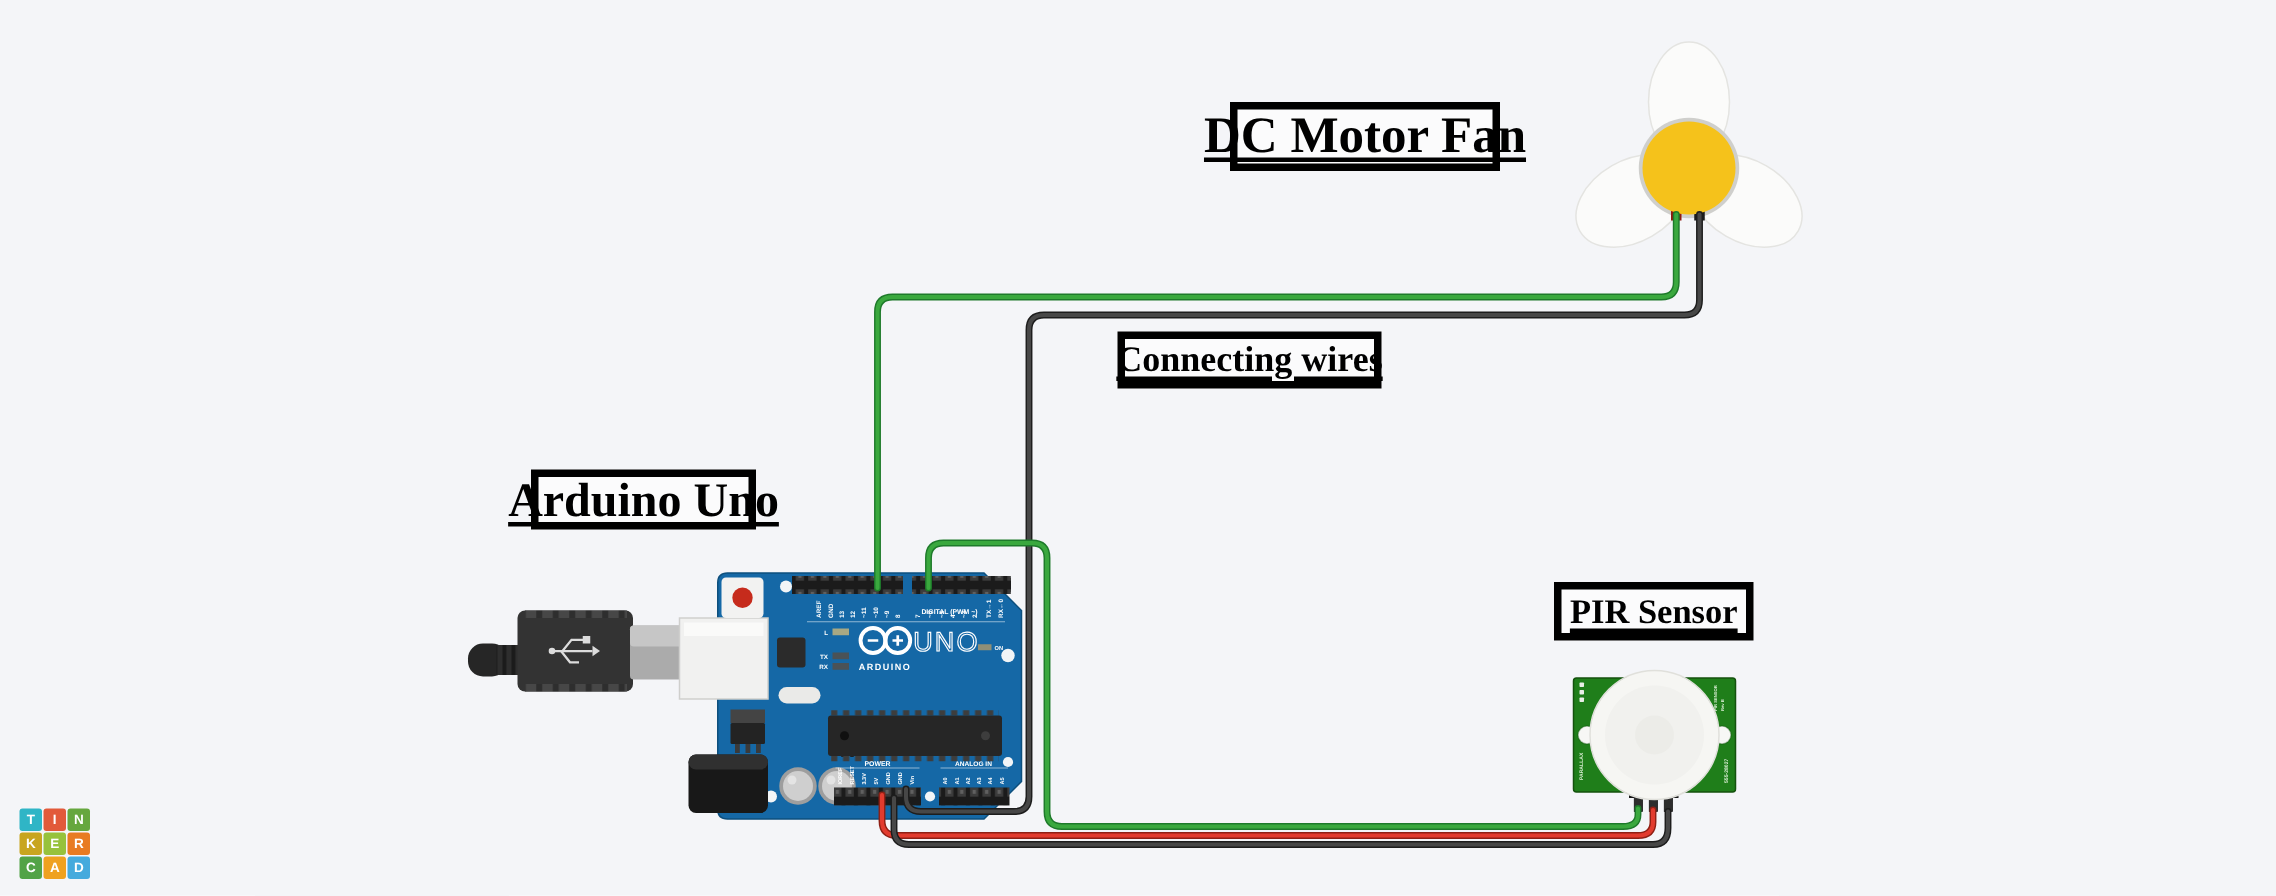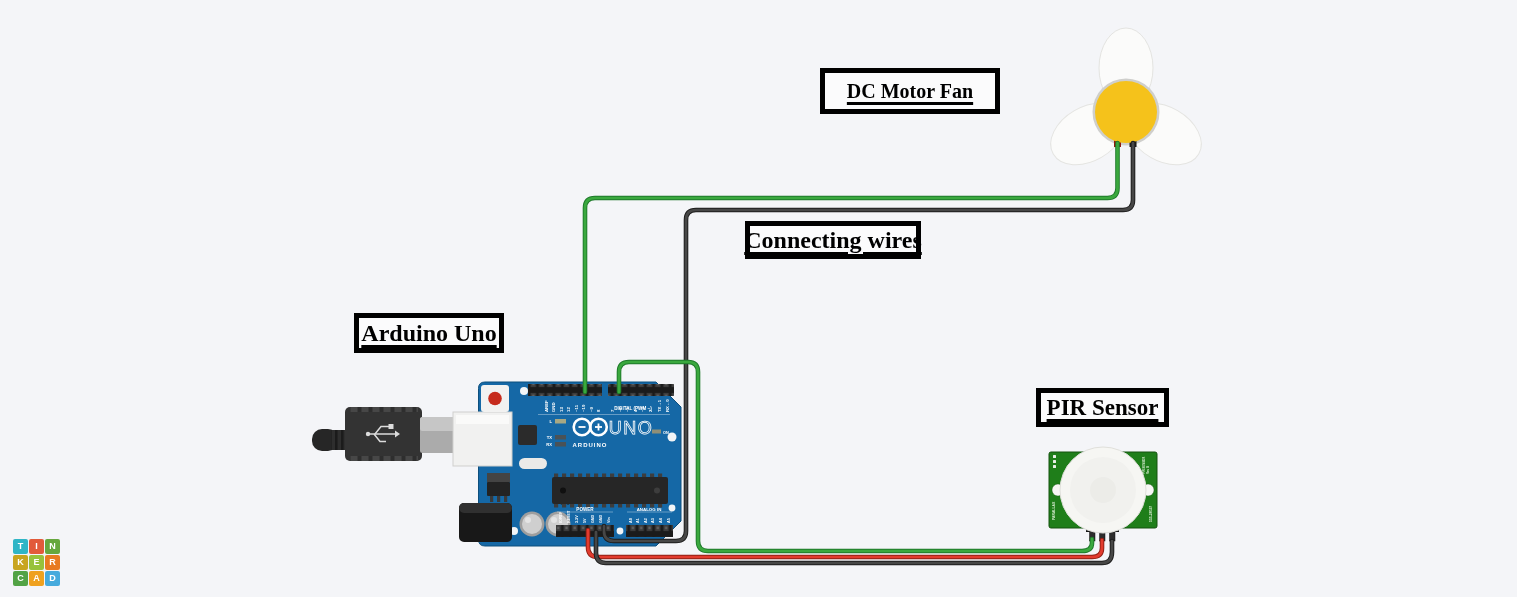"DC Motor Fan" span { font-size: 20px -> 34px }
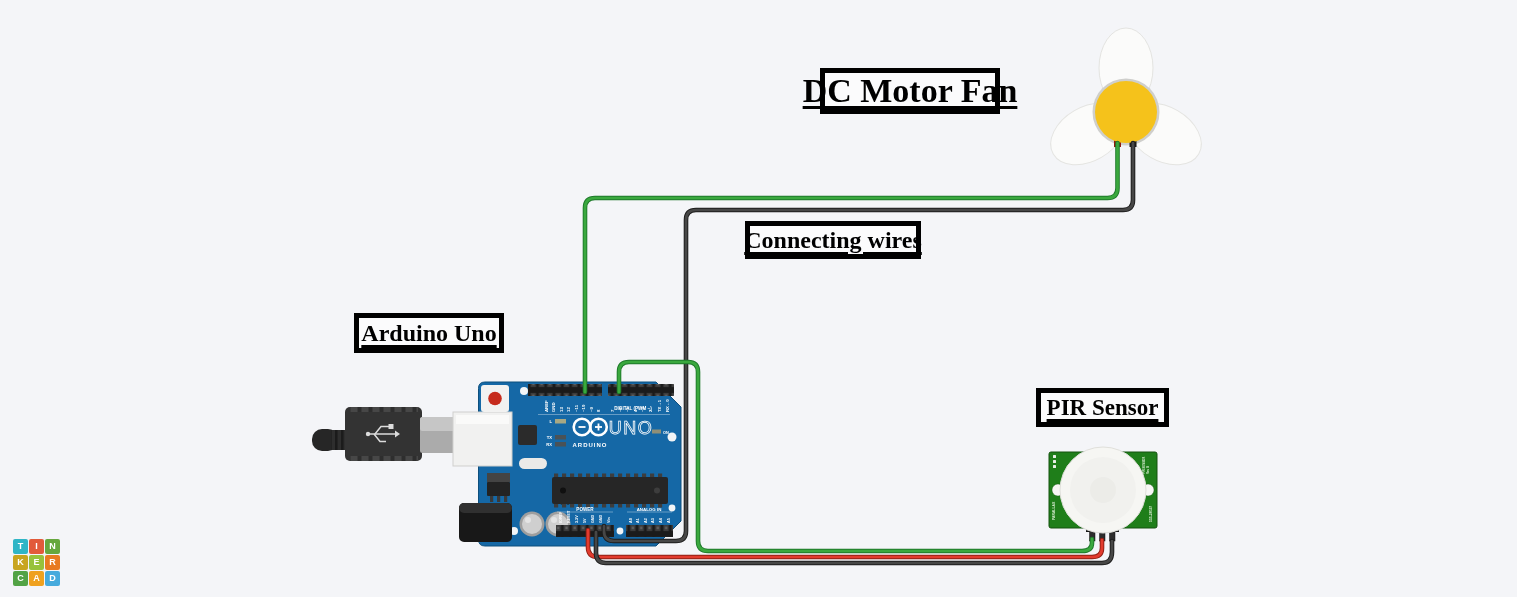"Arduino Uno" span { font-size: 24px -> 32px }
